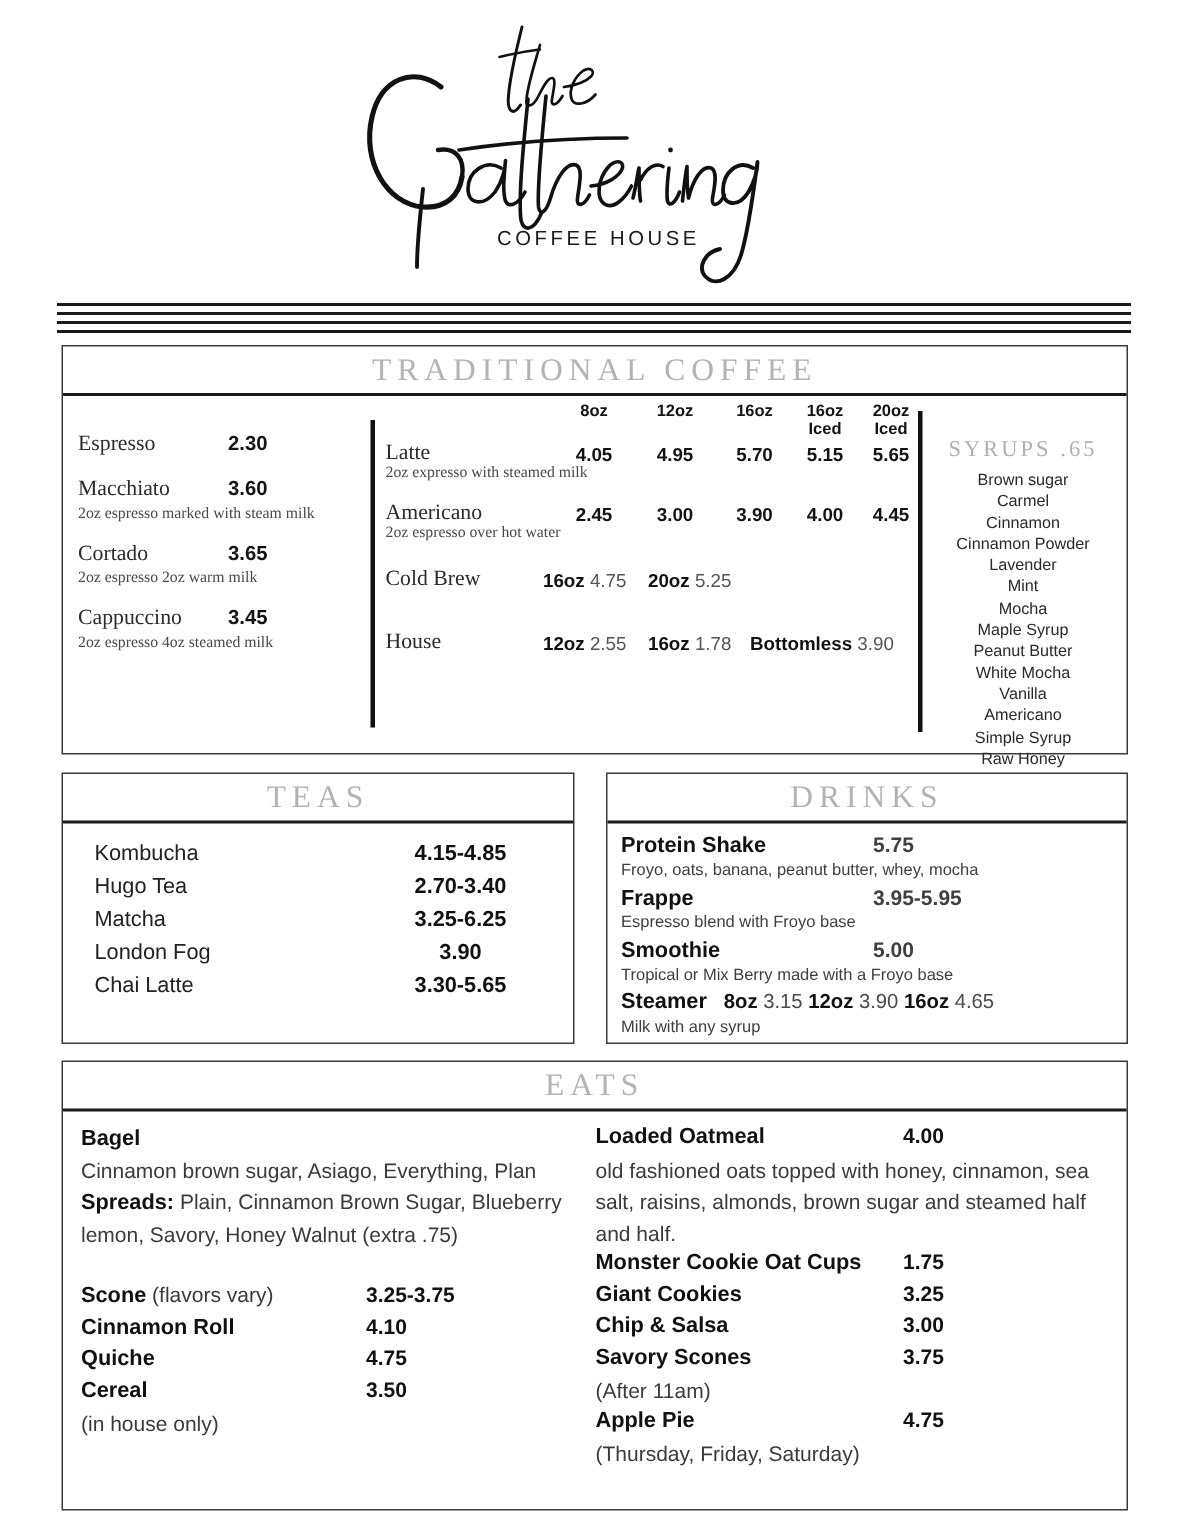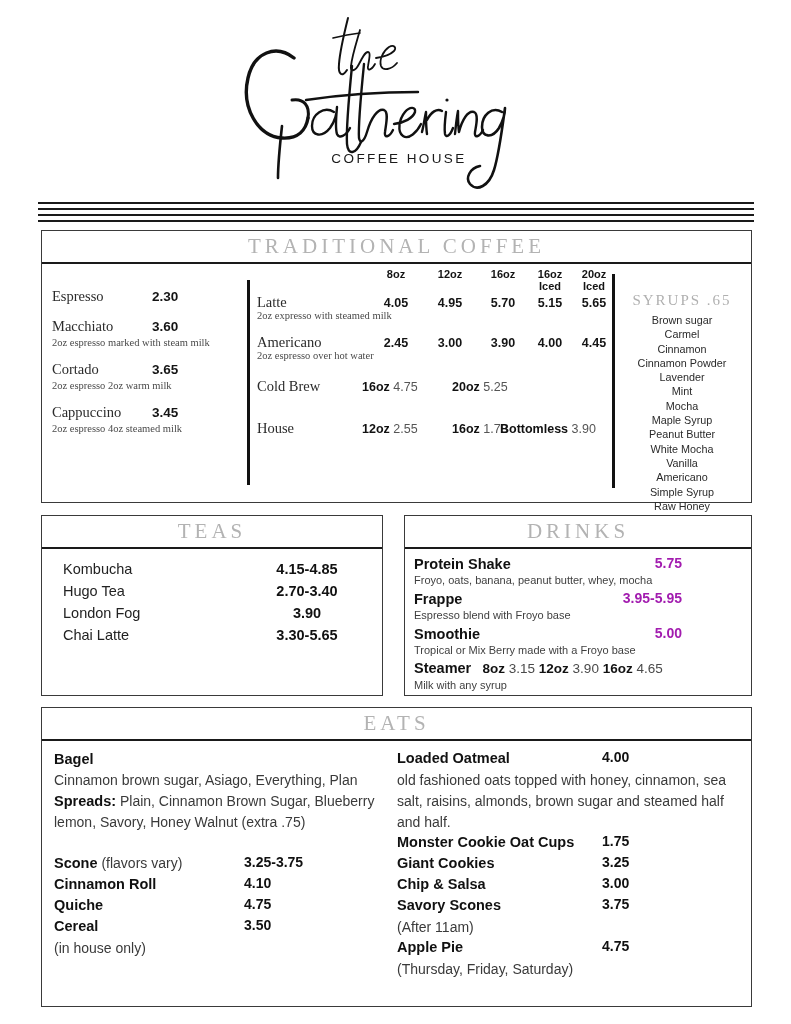"20oz 5.25" .sp-b { margin-left: 20px -> none }
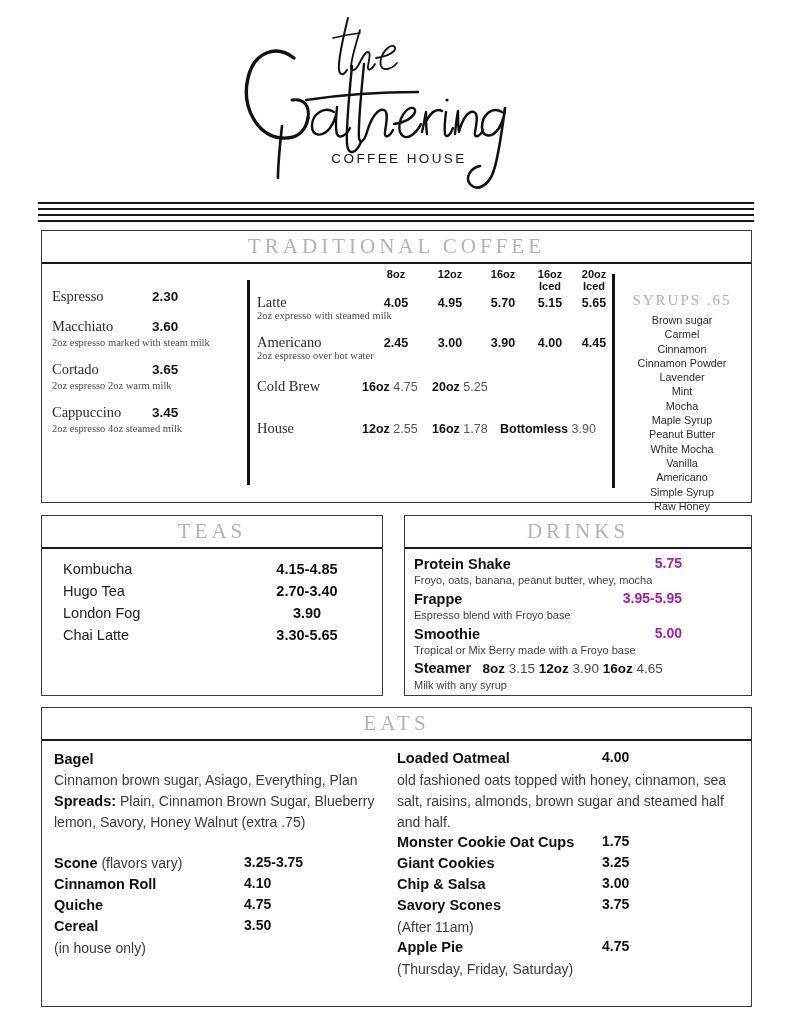"5.75" .dr-price { color: #a21caf -> #404040; text-align: right -> left }
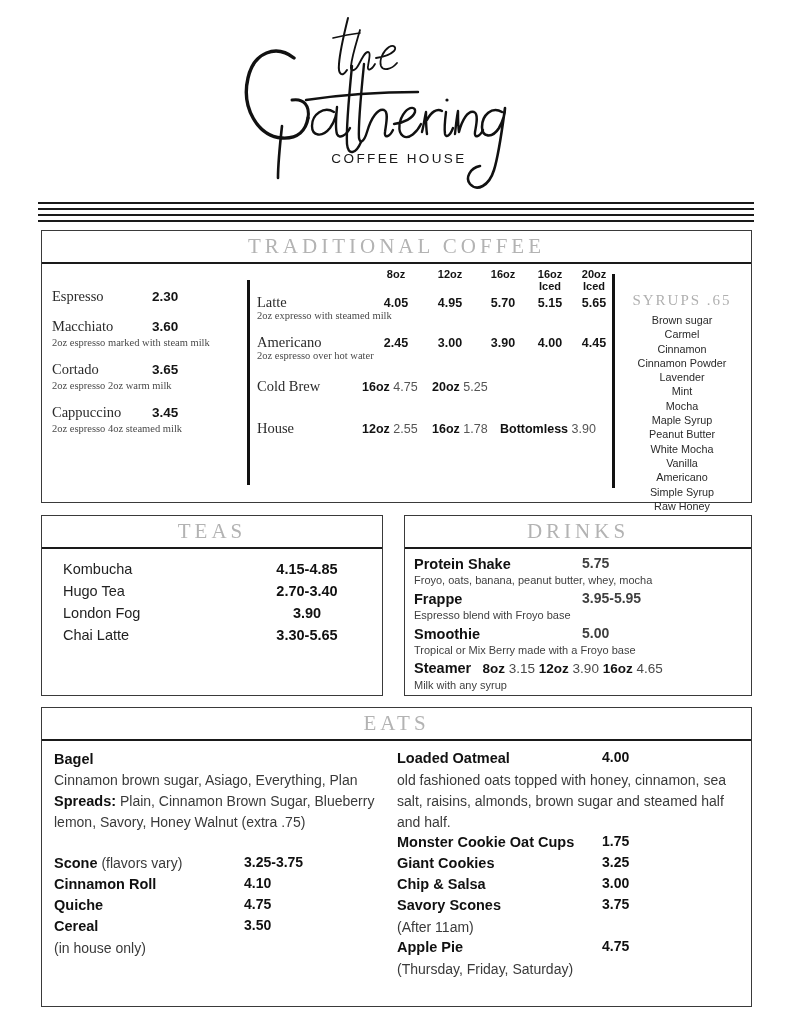"Matcha" div.tea-row { html: none -> <div> <span>Matcha</span> <span>3.25-6.25</span> </div> }
